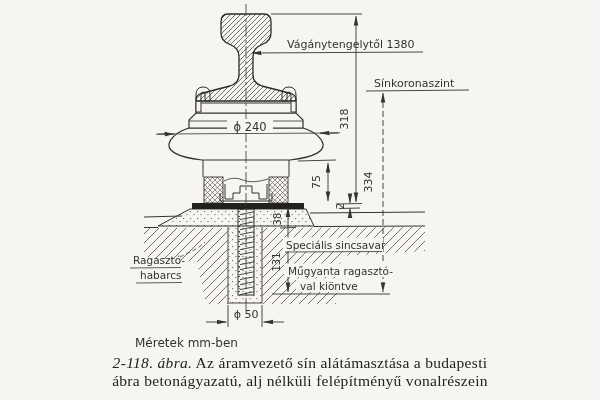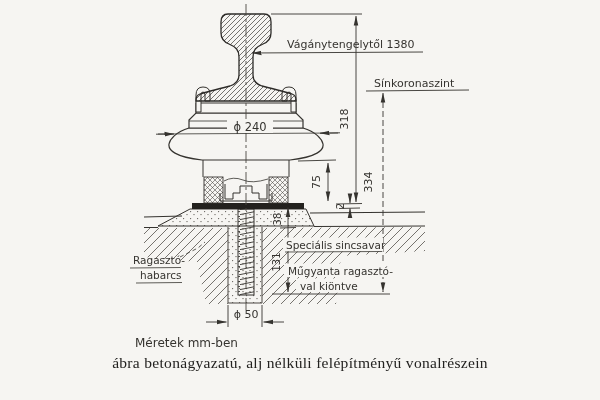"2-118. ábra. Az áramvezető sín" div { html: none -> <div><span>2-118. ábra.</span> <span>Az áramvezető sín alátámasztása a budapesti</span></div> }
